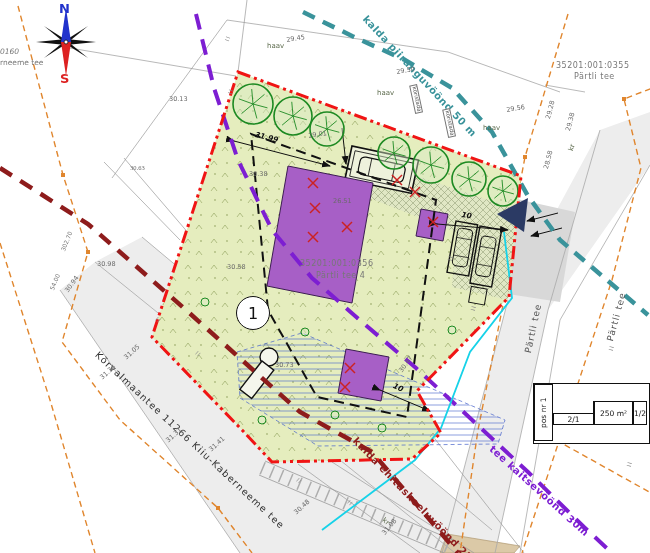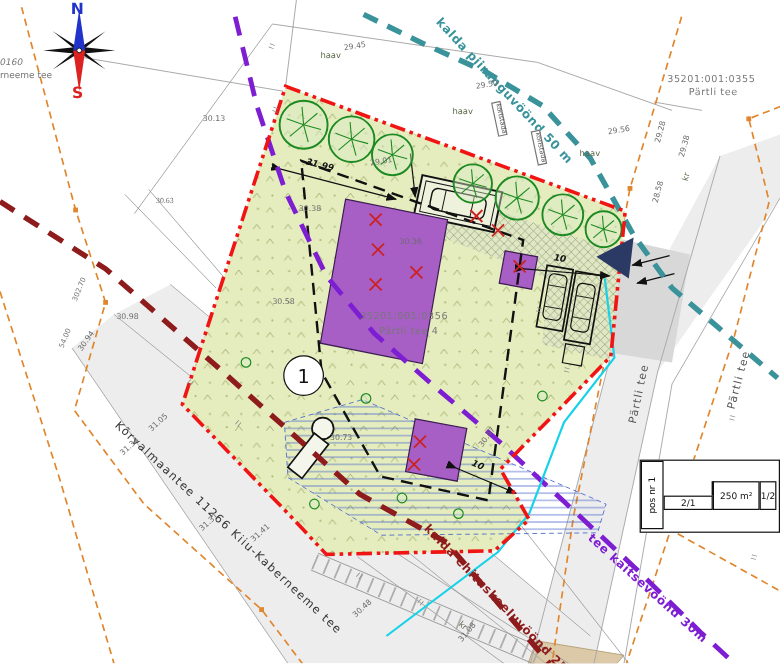"30.36" span.lbl { text: 30.36 -> 26.51 }
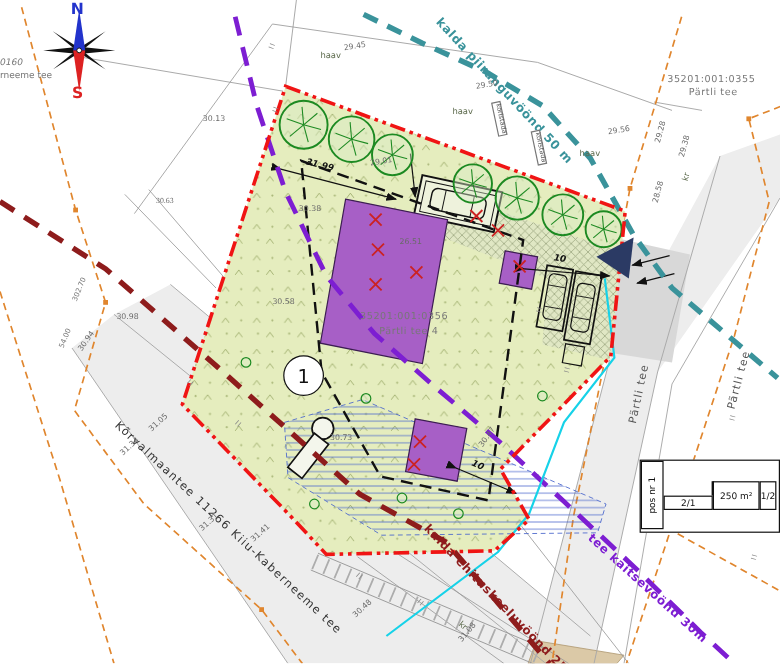"30.58" span.lbl { top: 248px -> 264px }
